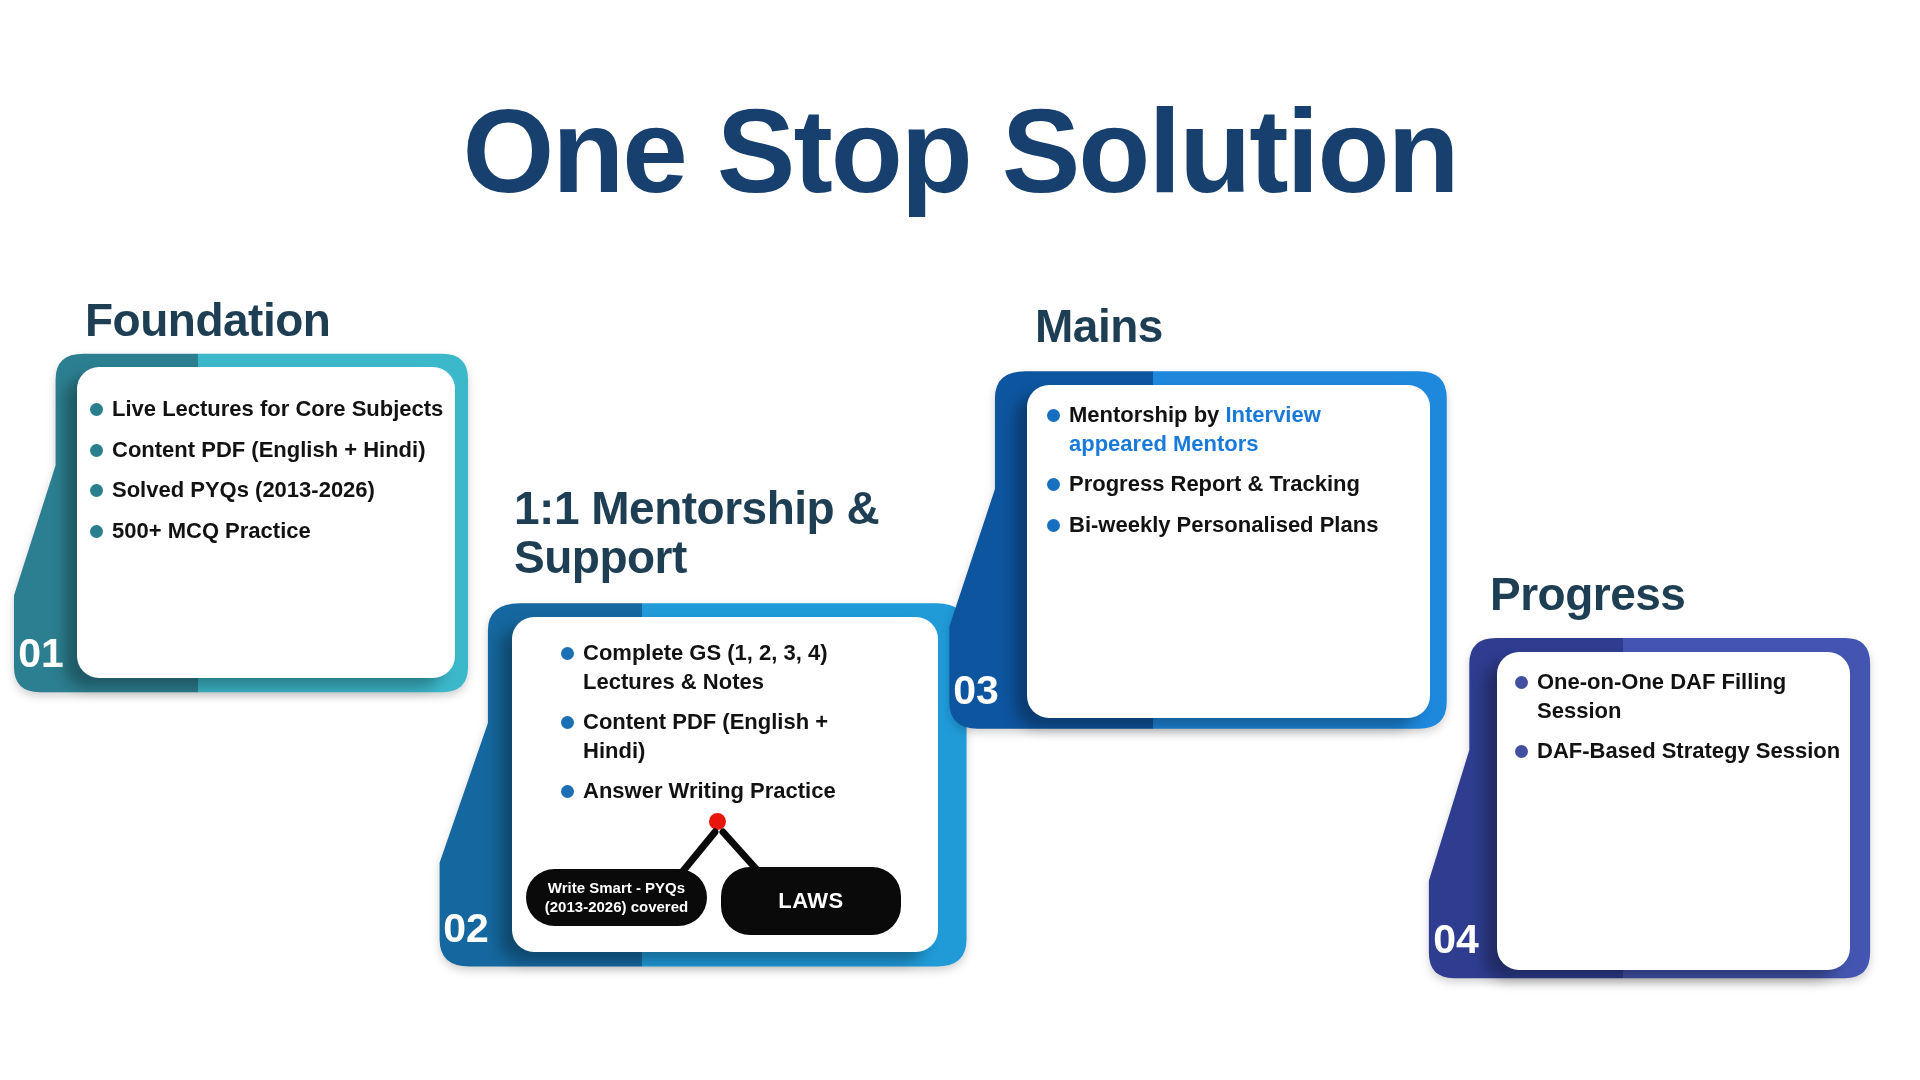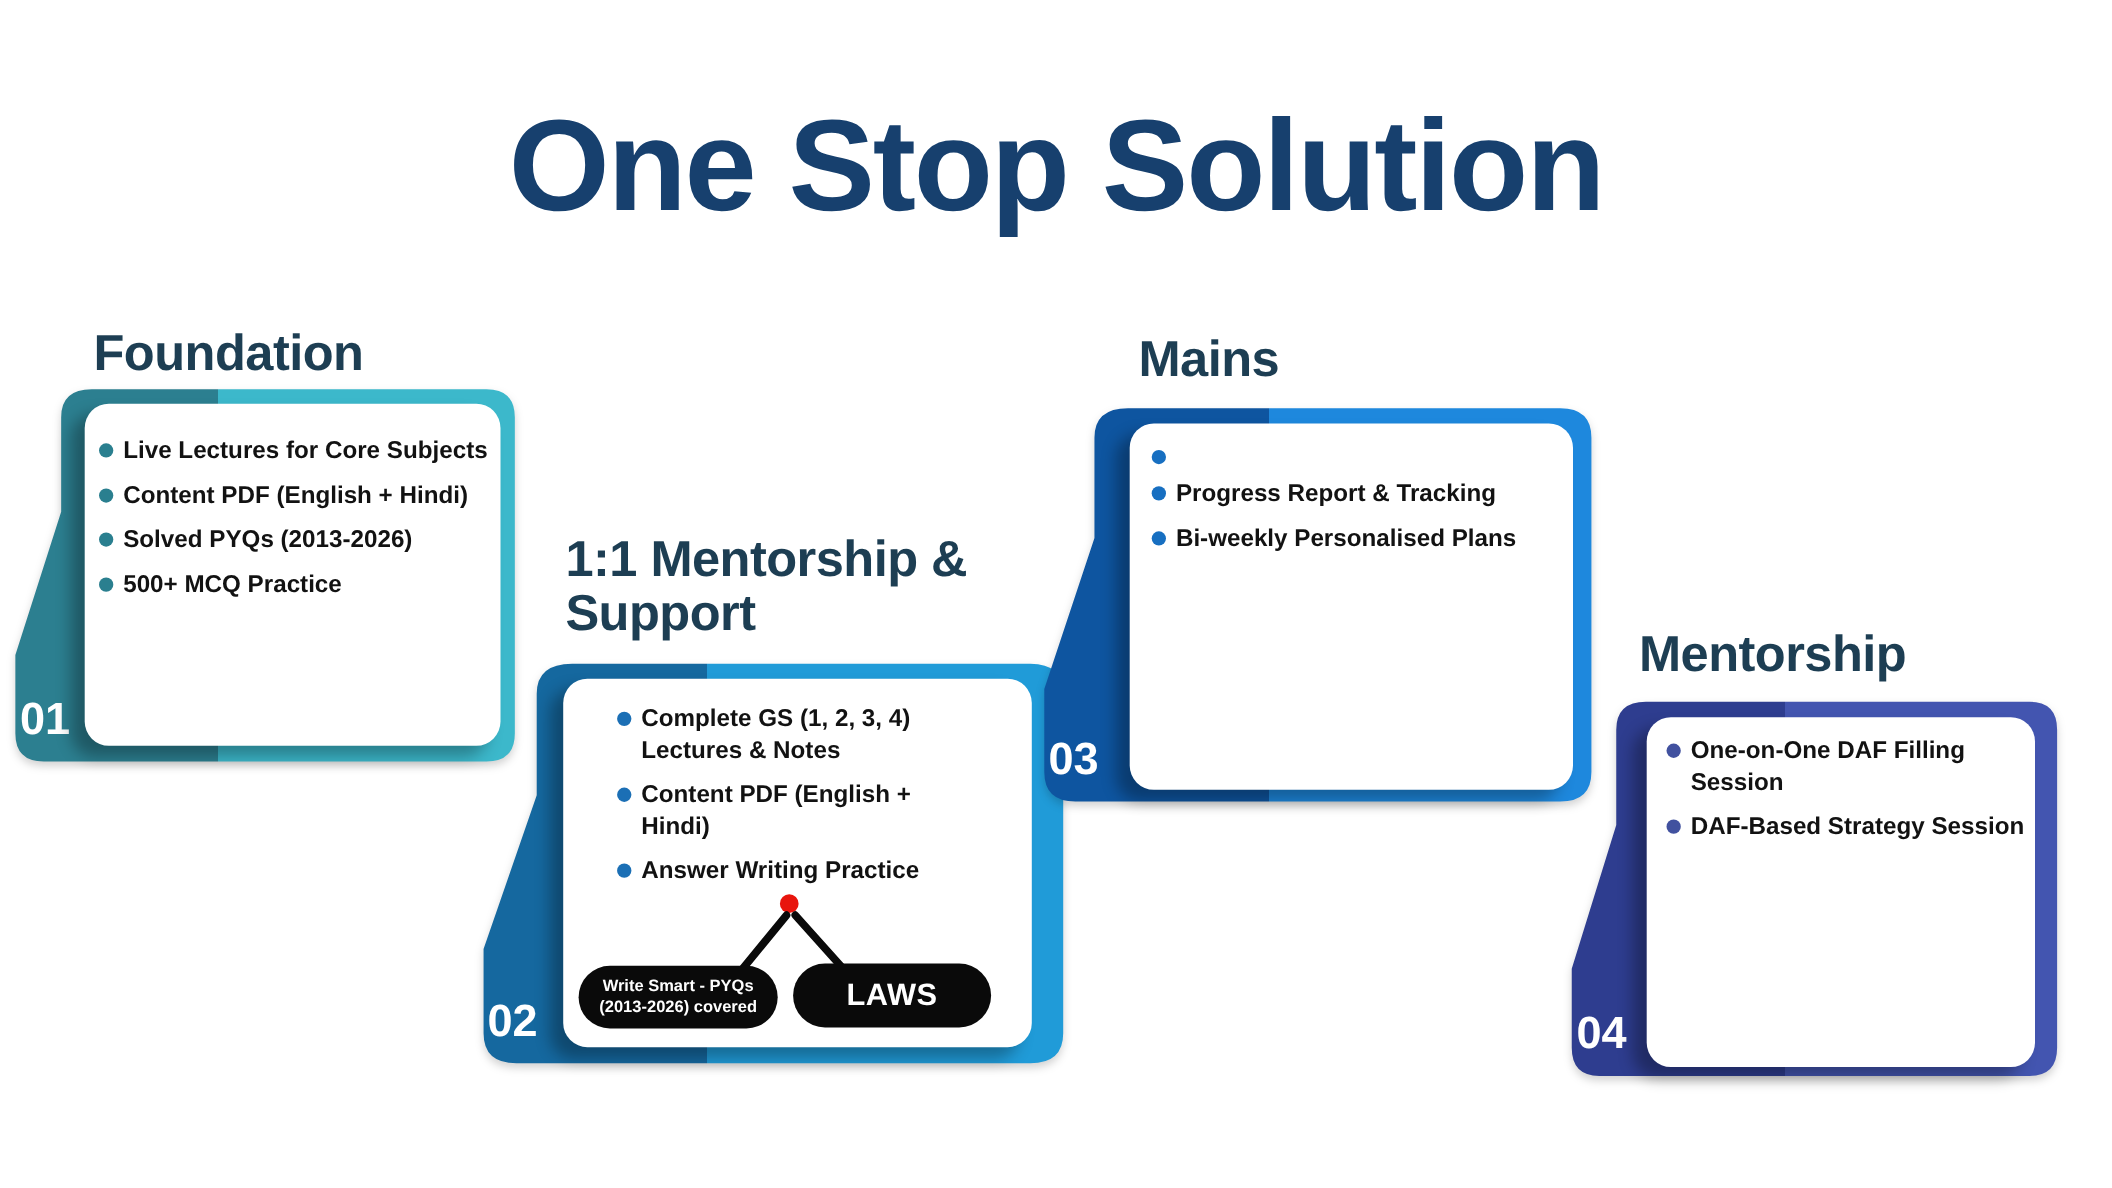"Mentorship by Interview appeared Mentors" span.txt { html: none -> <span><span>Mentorship by </span><span>Interview appeared Mentors</span></span> }
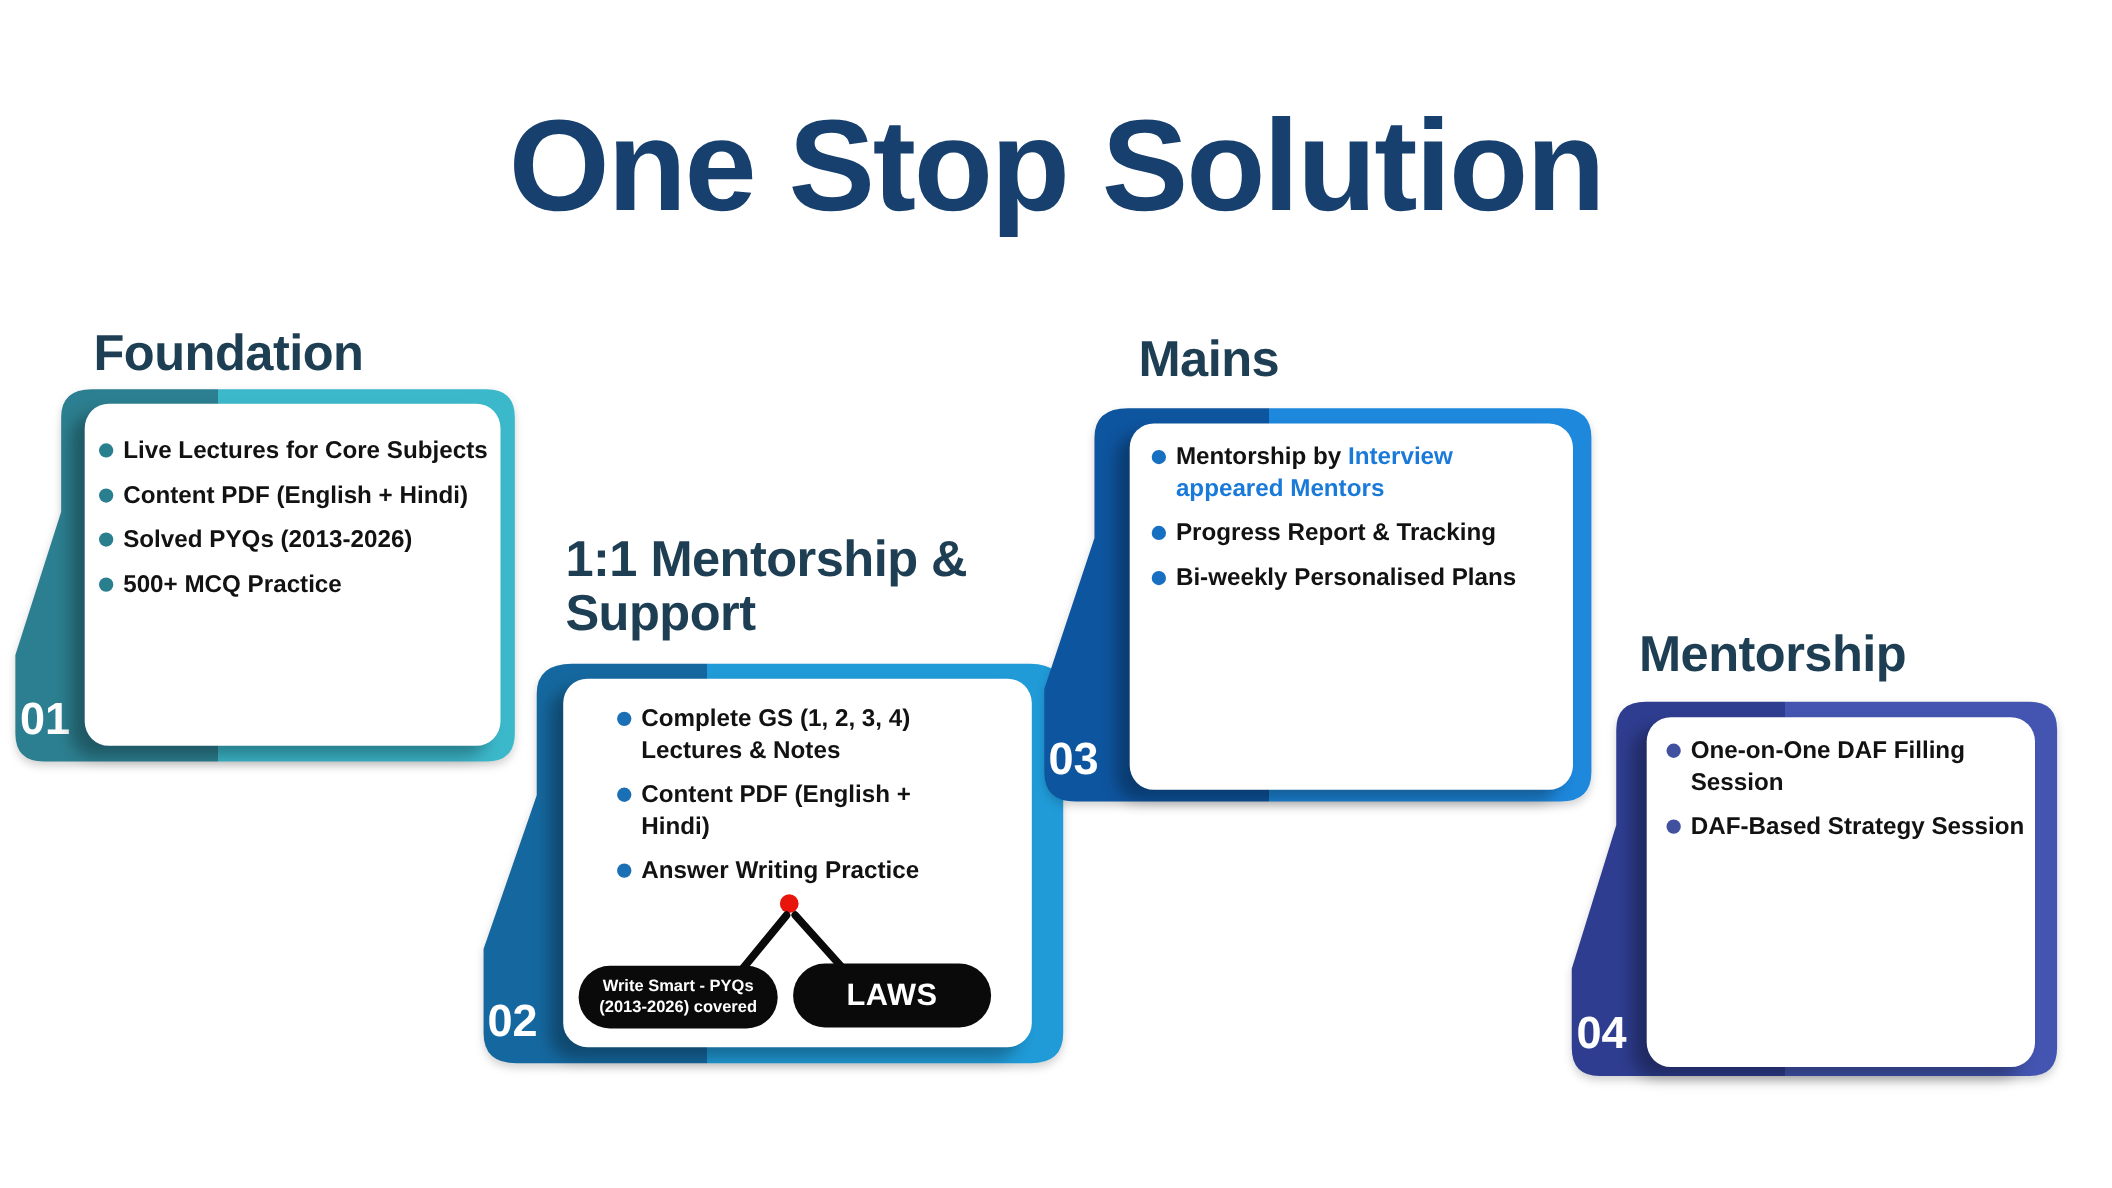"Mentorship" h2.card-title { text: Mentorship -> Progress }
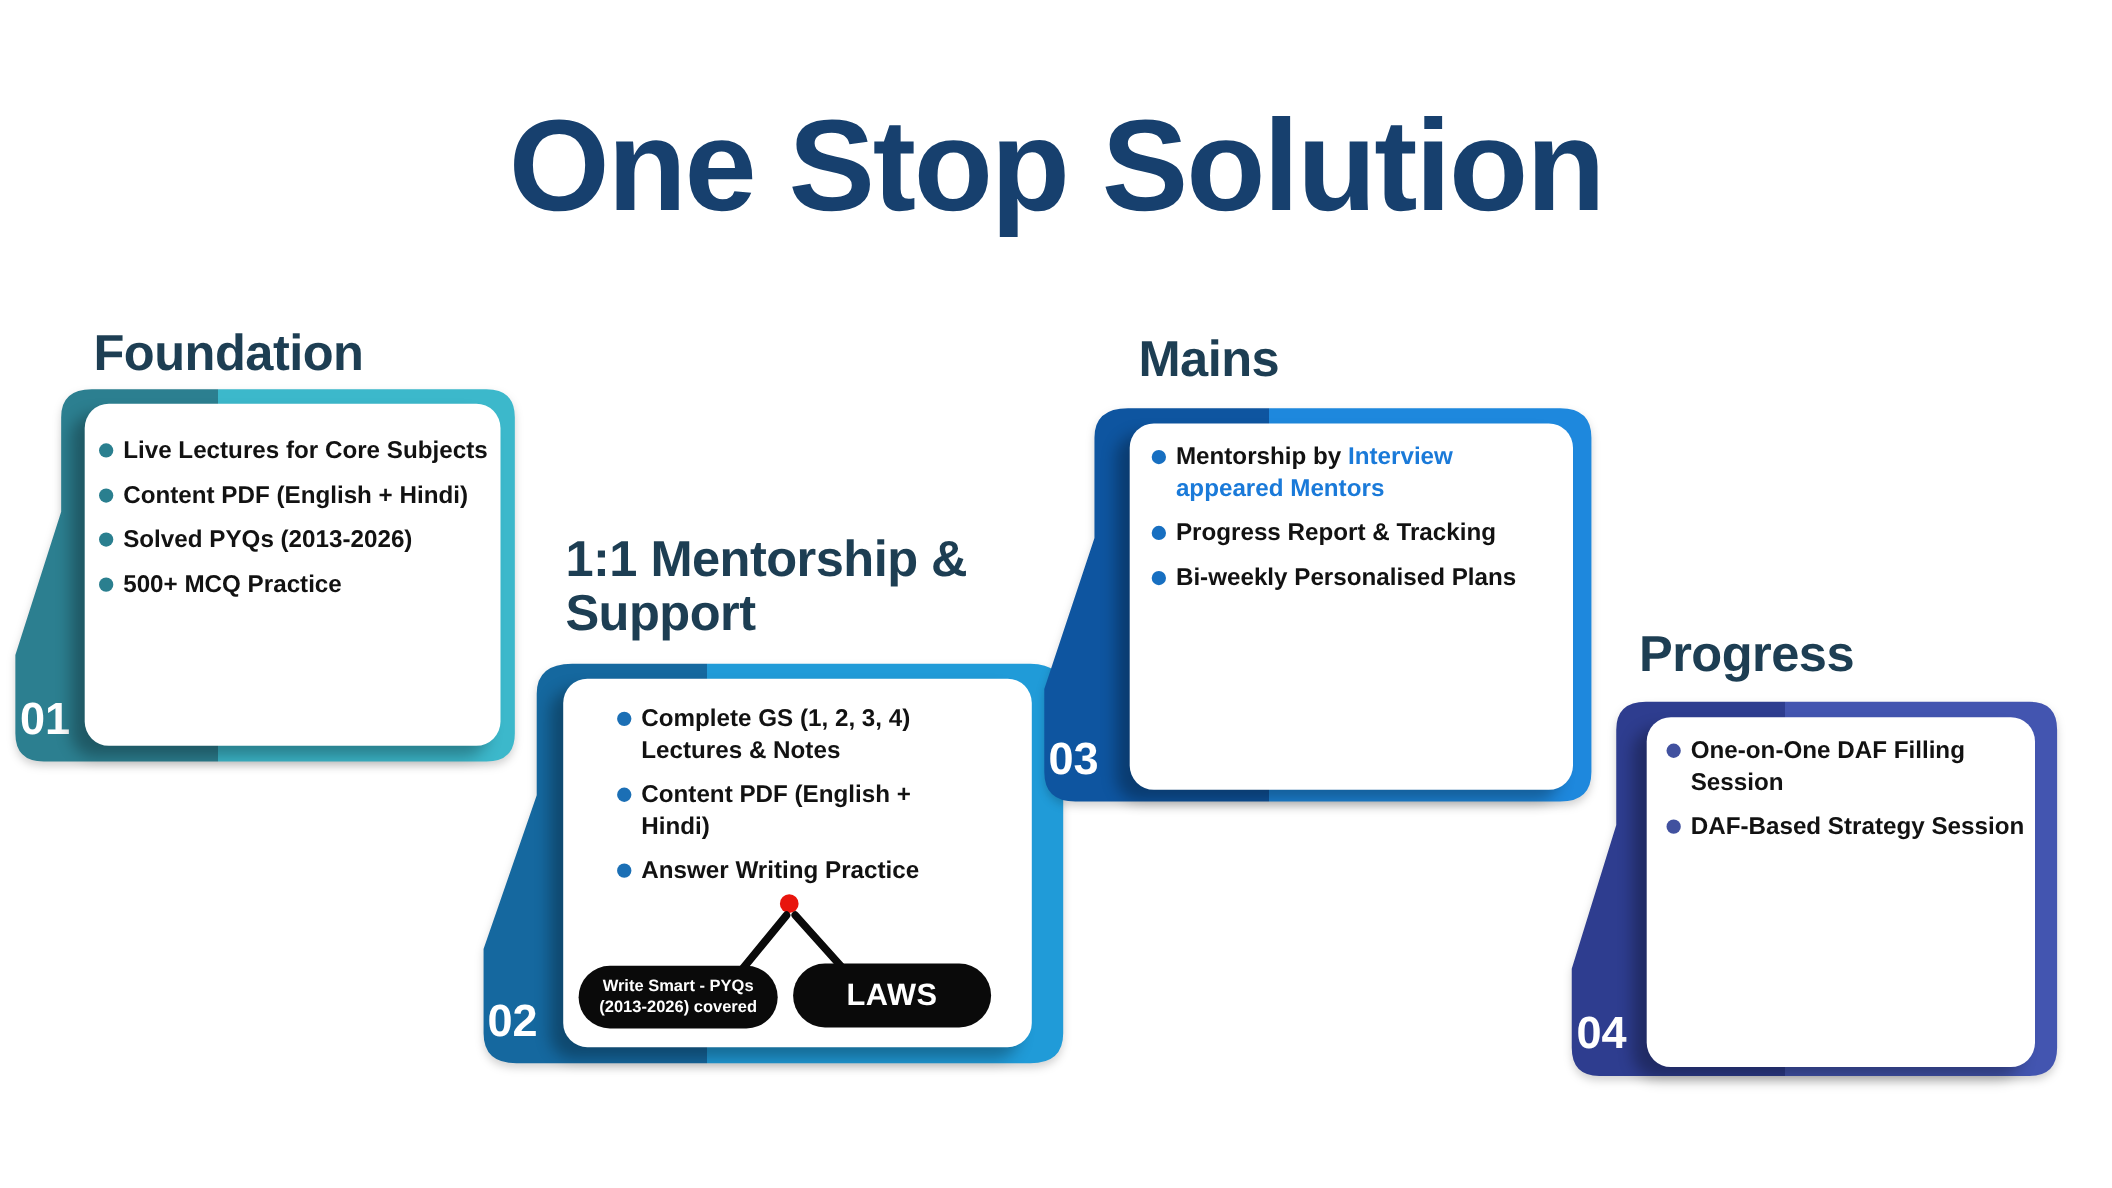"LAWS" .pill2 { font-size: 28px -> 22px; height: 58px -> 68px }
